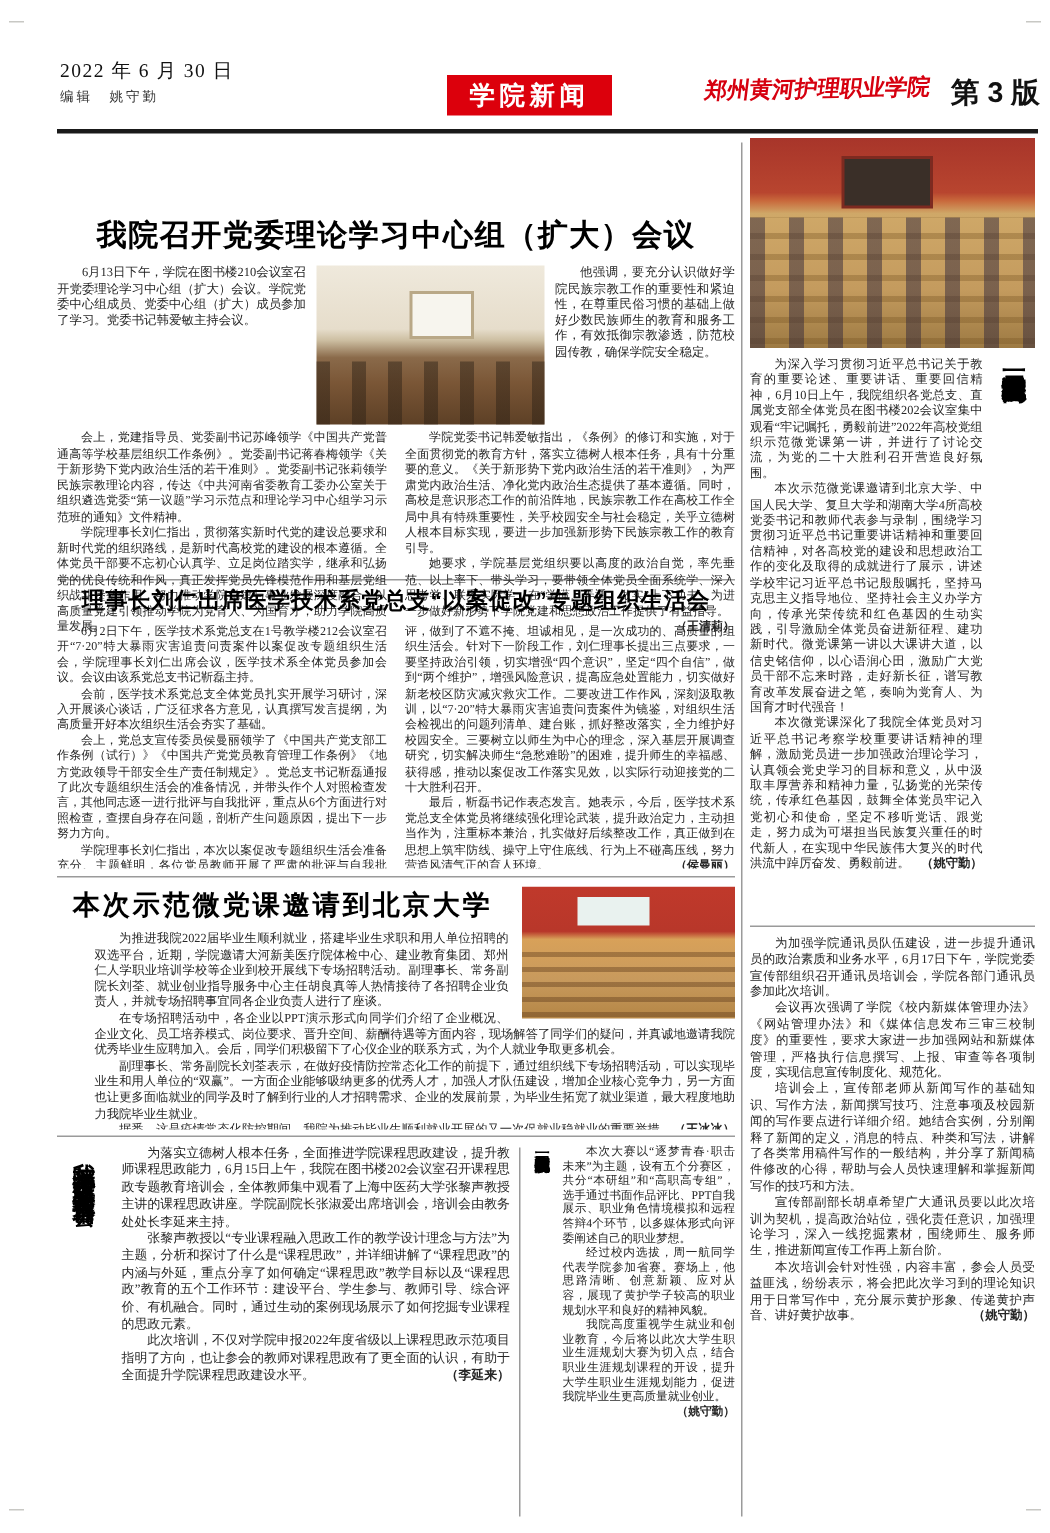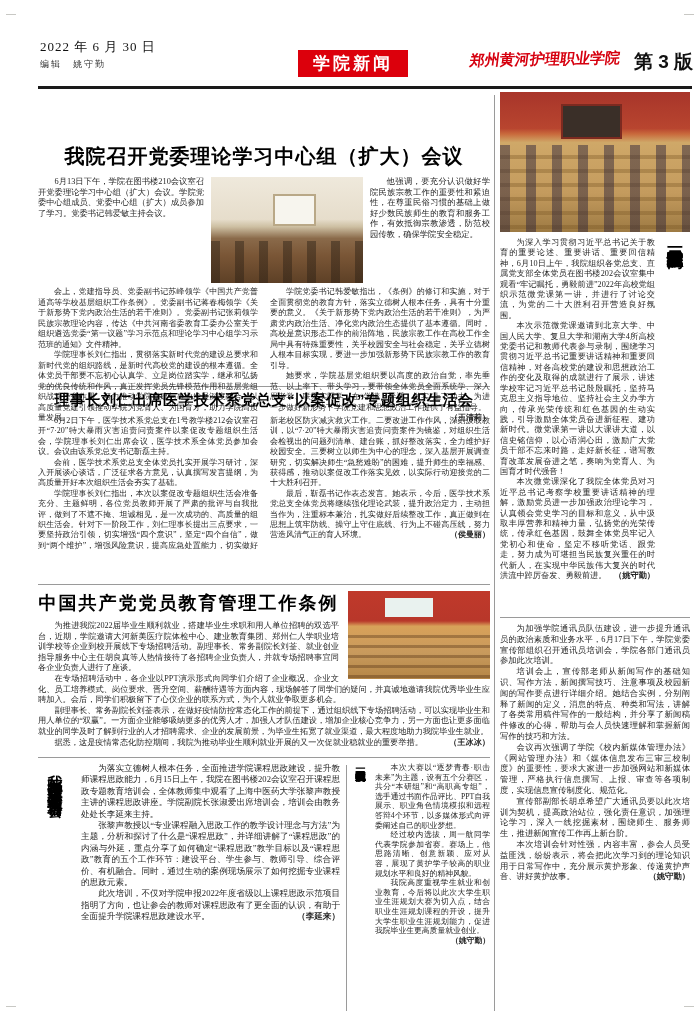"会上，党总支宣传委员侯曼丽领学了《中国共产党支部工作条例（试行）》《中国共产党党" p { html: none -> <p>会上，党总支宣传委员侯曼丽领学了《中国共产党支部工作条例（试行）》《中国共产党党员教育管理工作条例》《地方党政领导干部安全生产责任制规定》。党总支书记靳磊通报了此次专题组织生活会的准备情况，并带头作个人对照检查发言，其他同志逐一进行批评与自我批评，重点从6个方面进行对照检查，查摆自身存在问题，剖析产生问题原因，提出下一步努力方向。</p> }
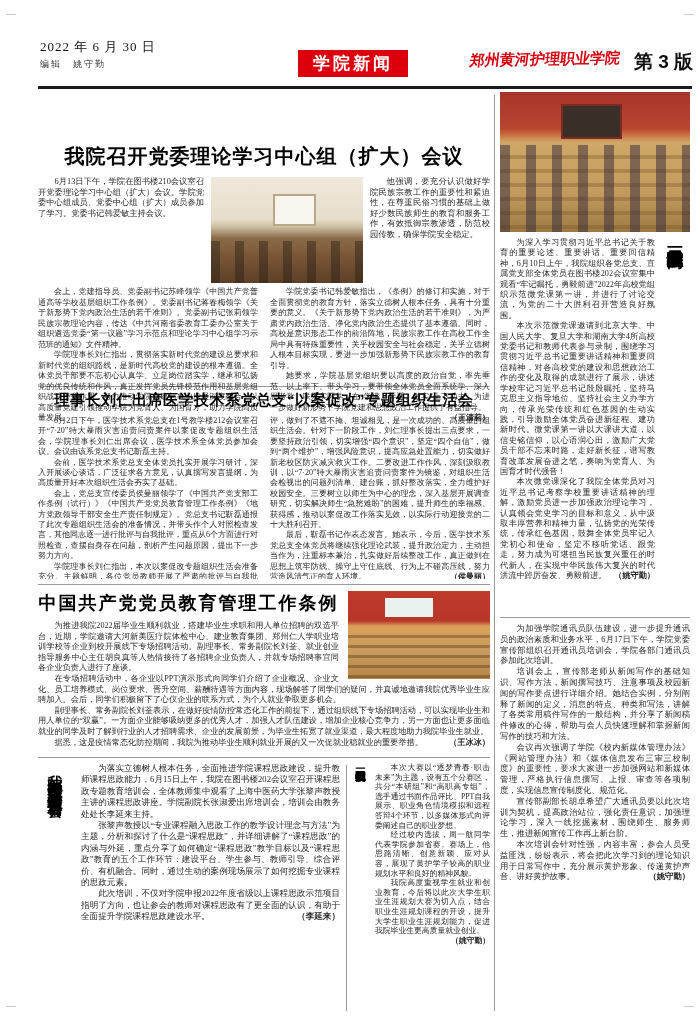"中国共产党党员教育管理工作条例" h2 { text: 中国共产党党员教育管理工作条例 -> 本次示范微党课邀请到北京大学 }
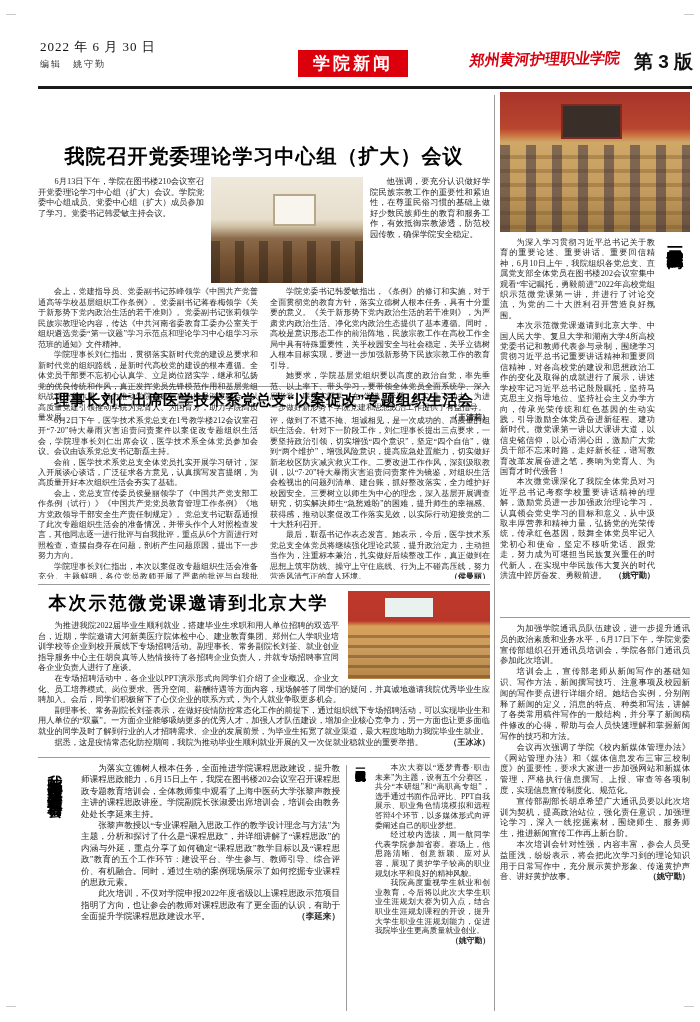"为推进我院2022届毕业生顺利就业，搭建毕业生求职和用人单位招聘的双选平台，近期" div.body-txt { margin-left: none -> 25px }
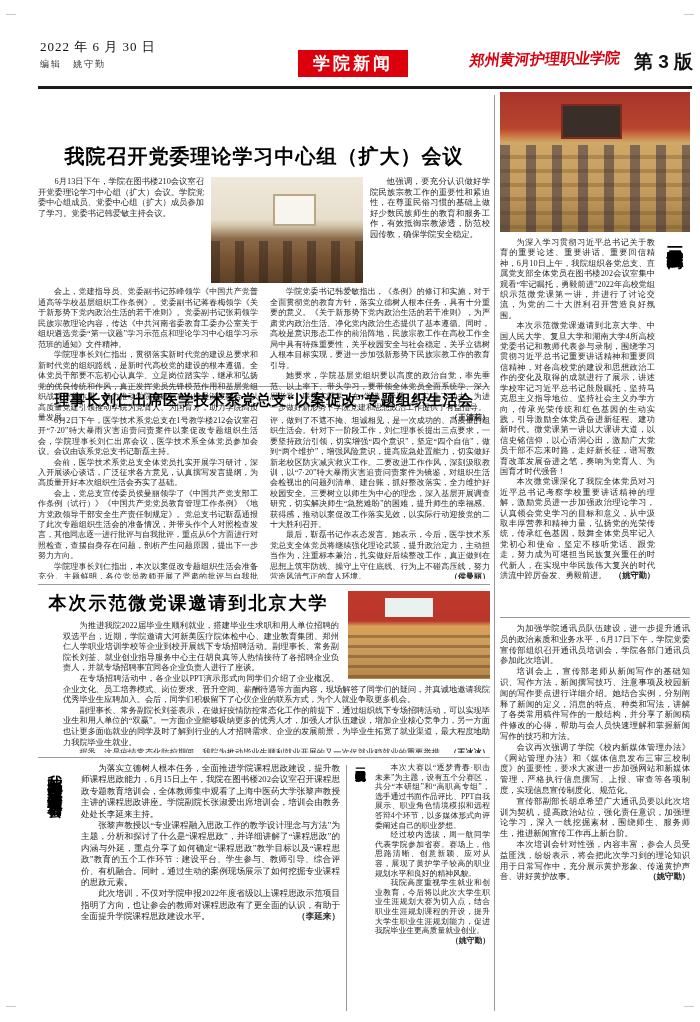"培训会上，宣传部老师从新闻写作的基础知识、写作方法，新闻撰写技巧、注意事项及校园" p { order: before "会议再次强调了学院《校内新媒体管理办法》《网站管理办法》和《媒体信息发布三审三校" -> after "会议再次强调了学院《校内新媒体管理办法》《网站管理办法》和《媒体信息发布三审三校" }
